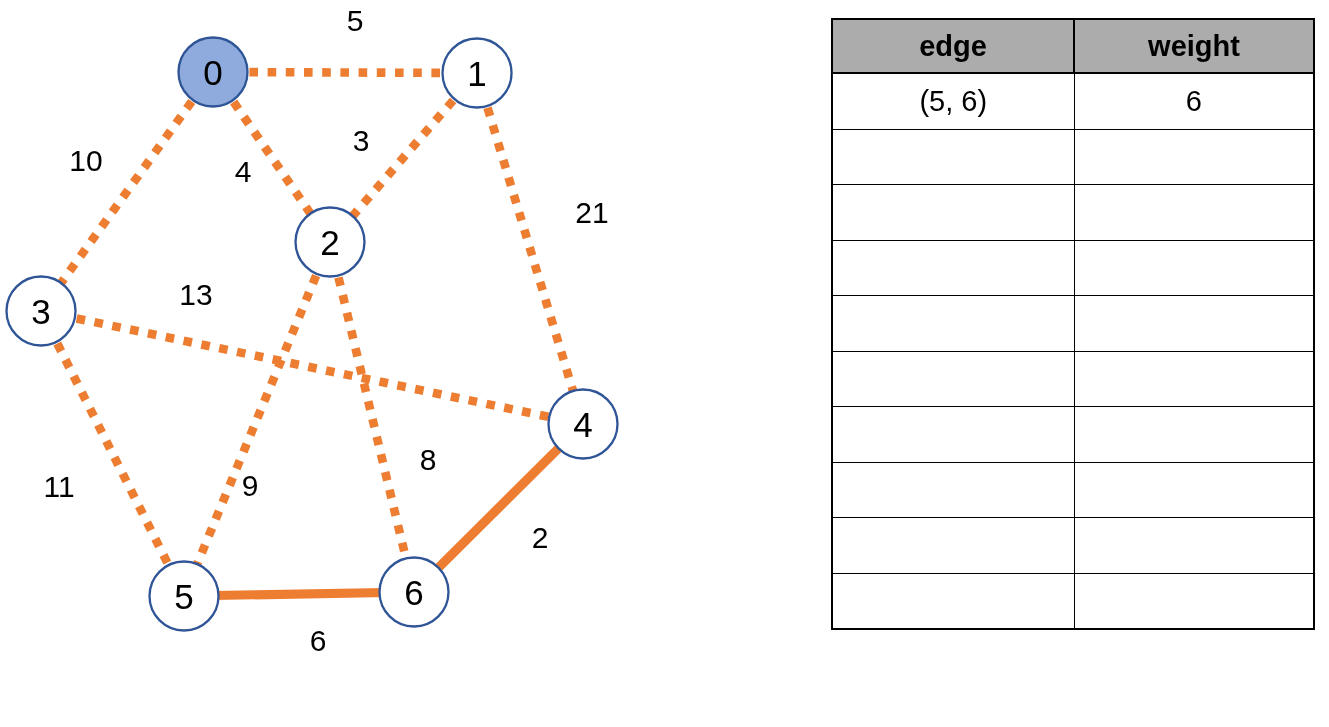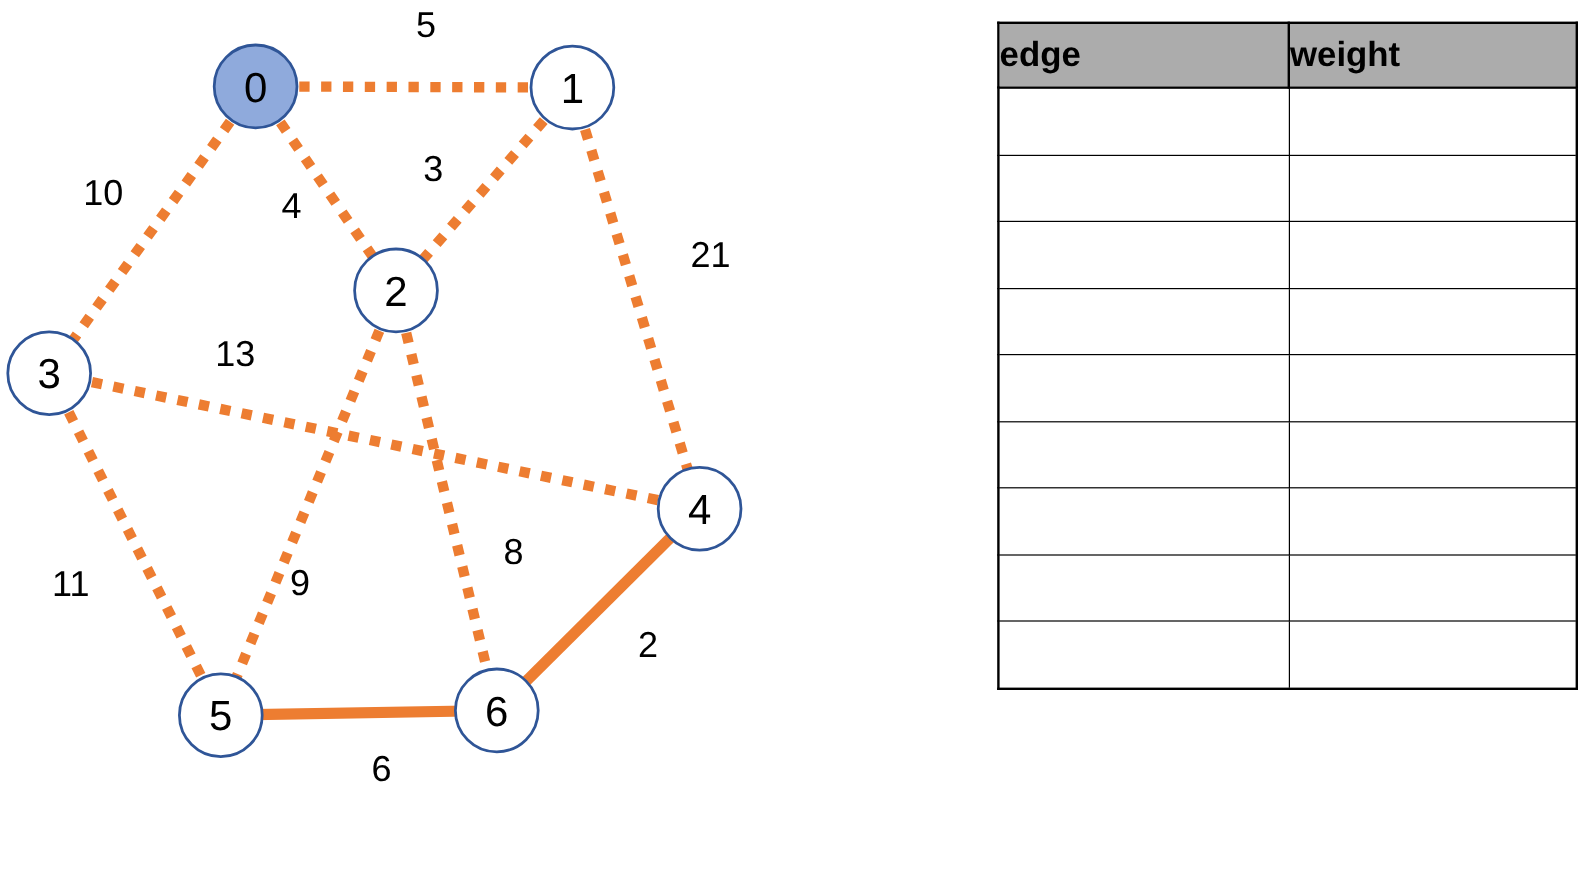"edge" .mst-table th, .mst-table td { text-align: left -> center }
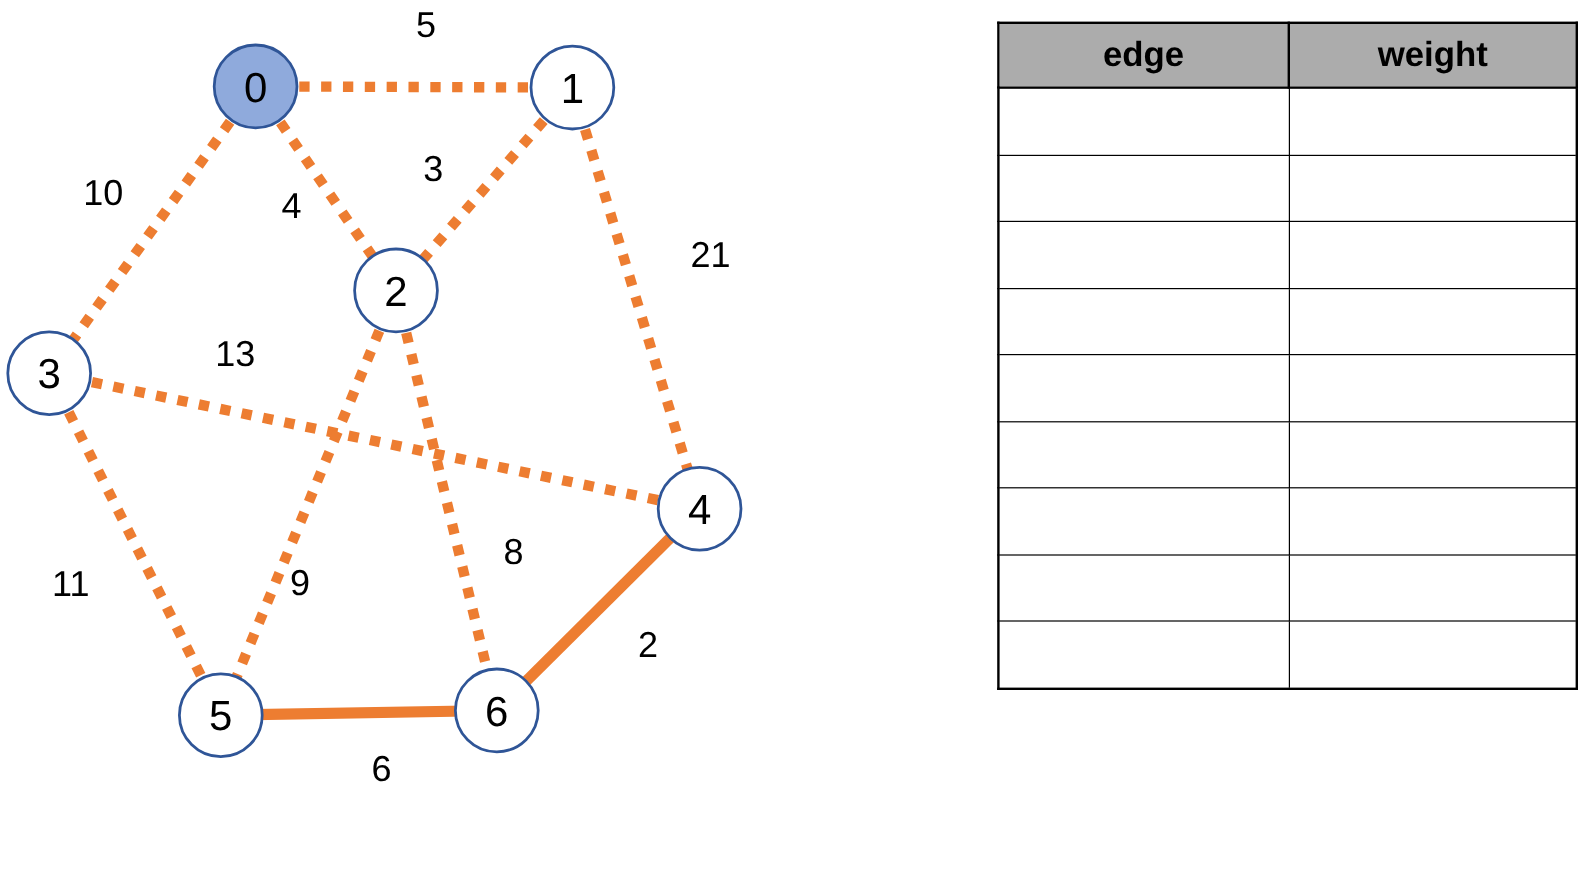"(5, 6)" tr { html: none -> <tr> <td>(5, 6)</td> <td>6</td> </tr> }
